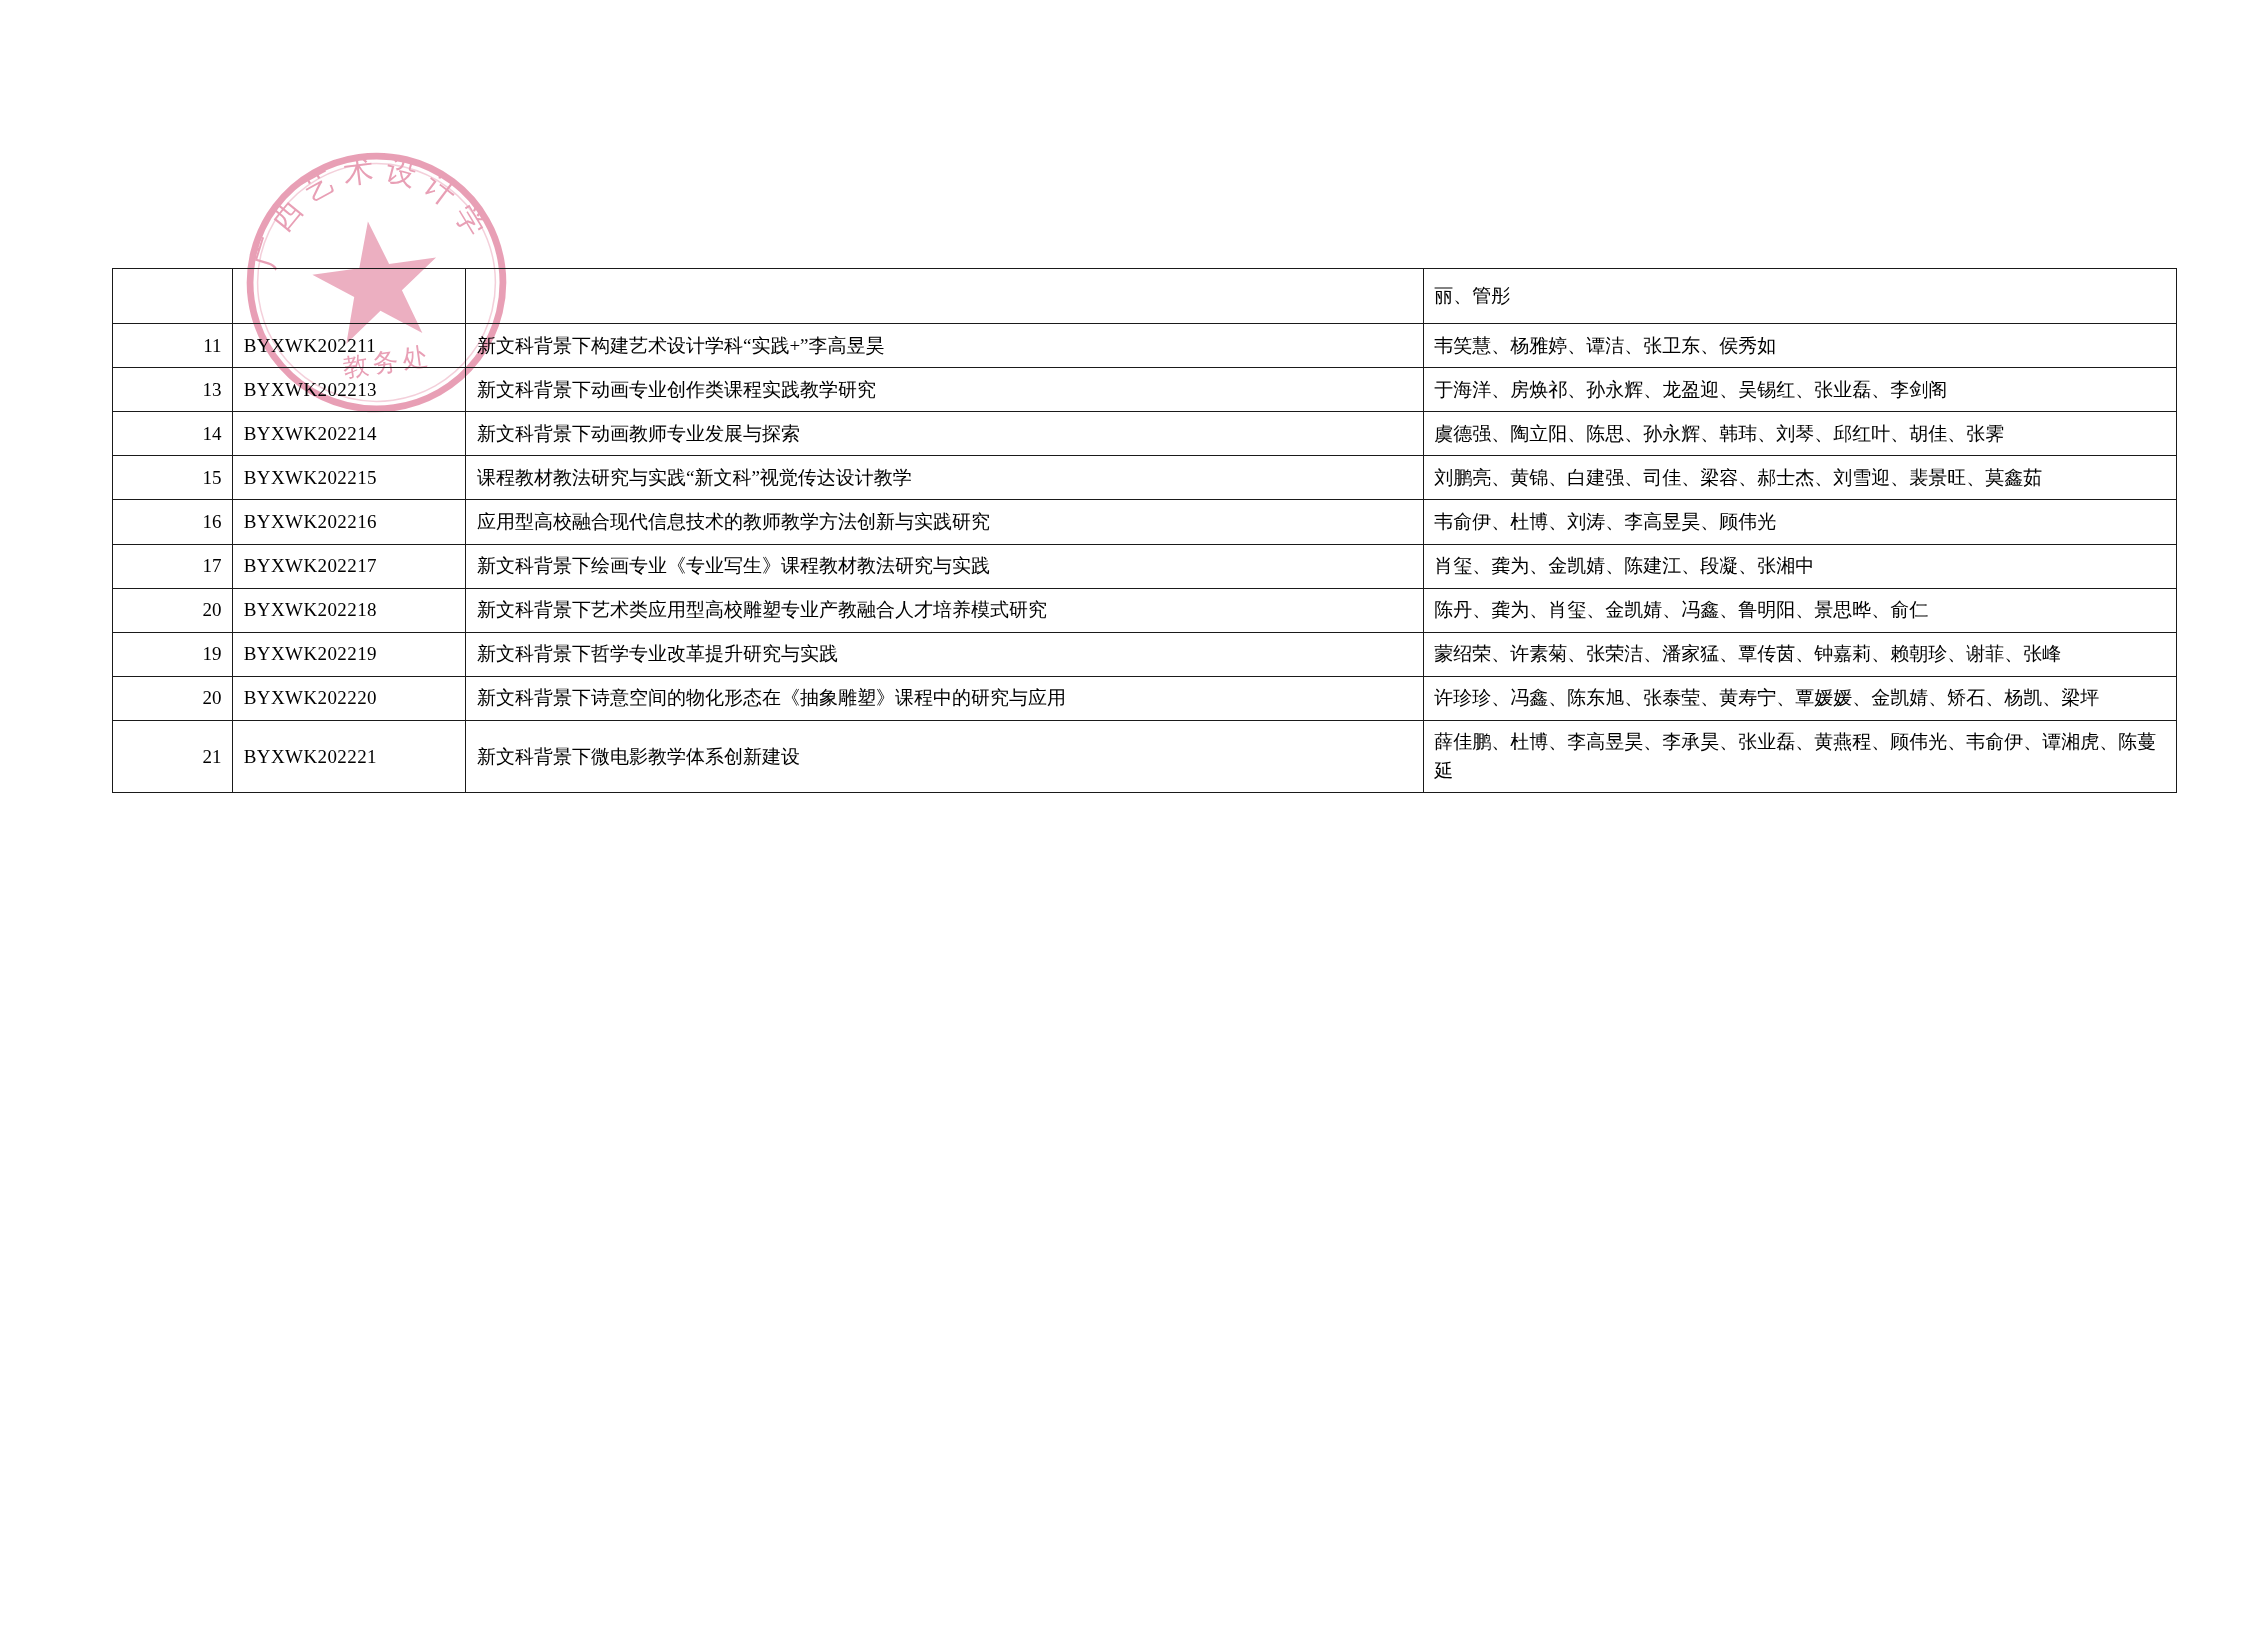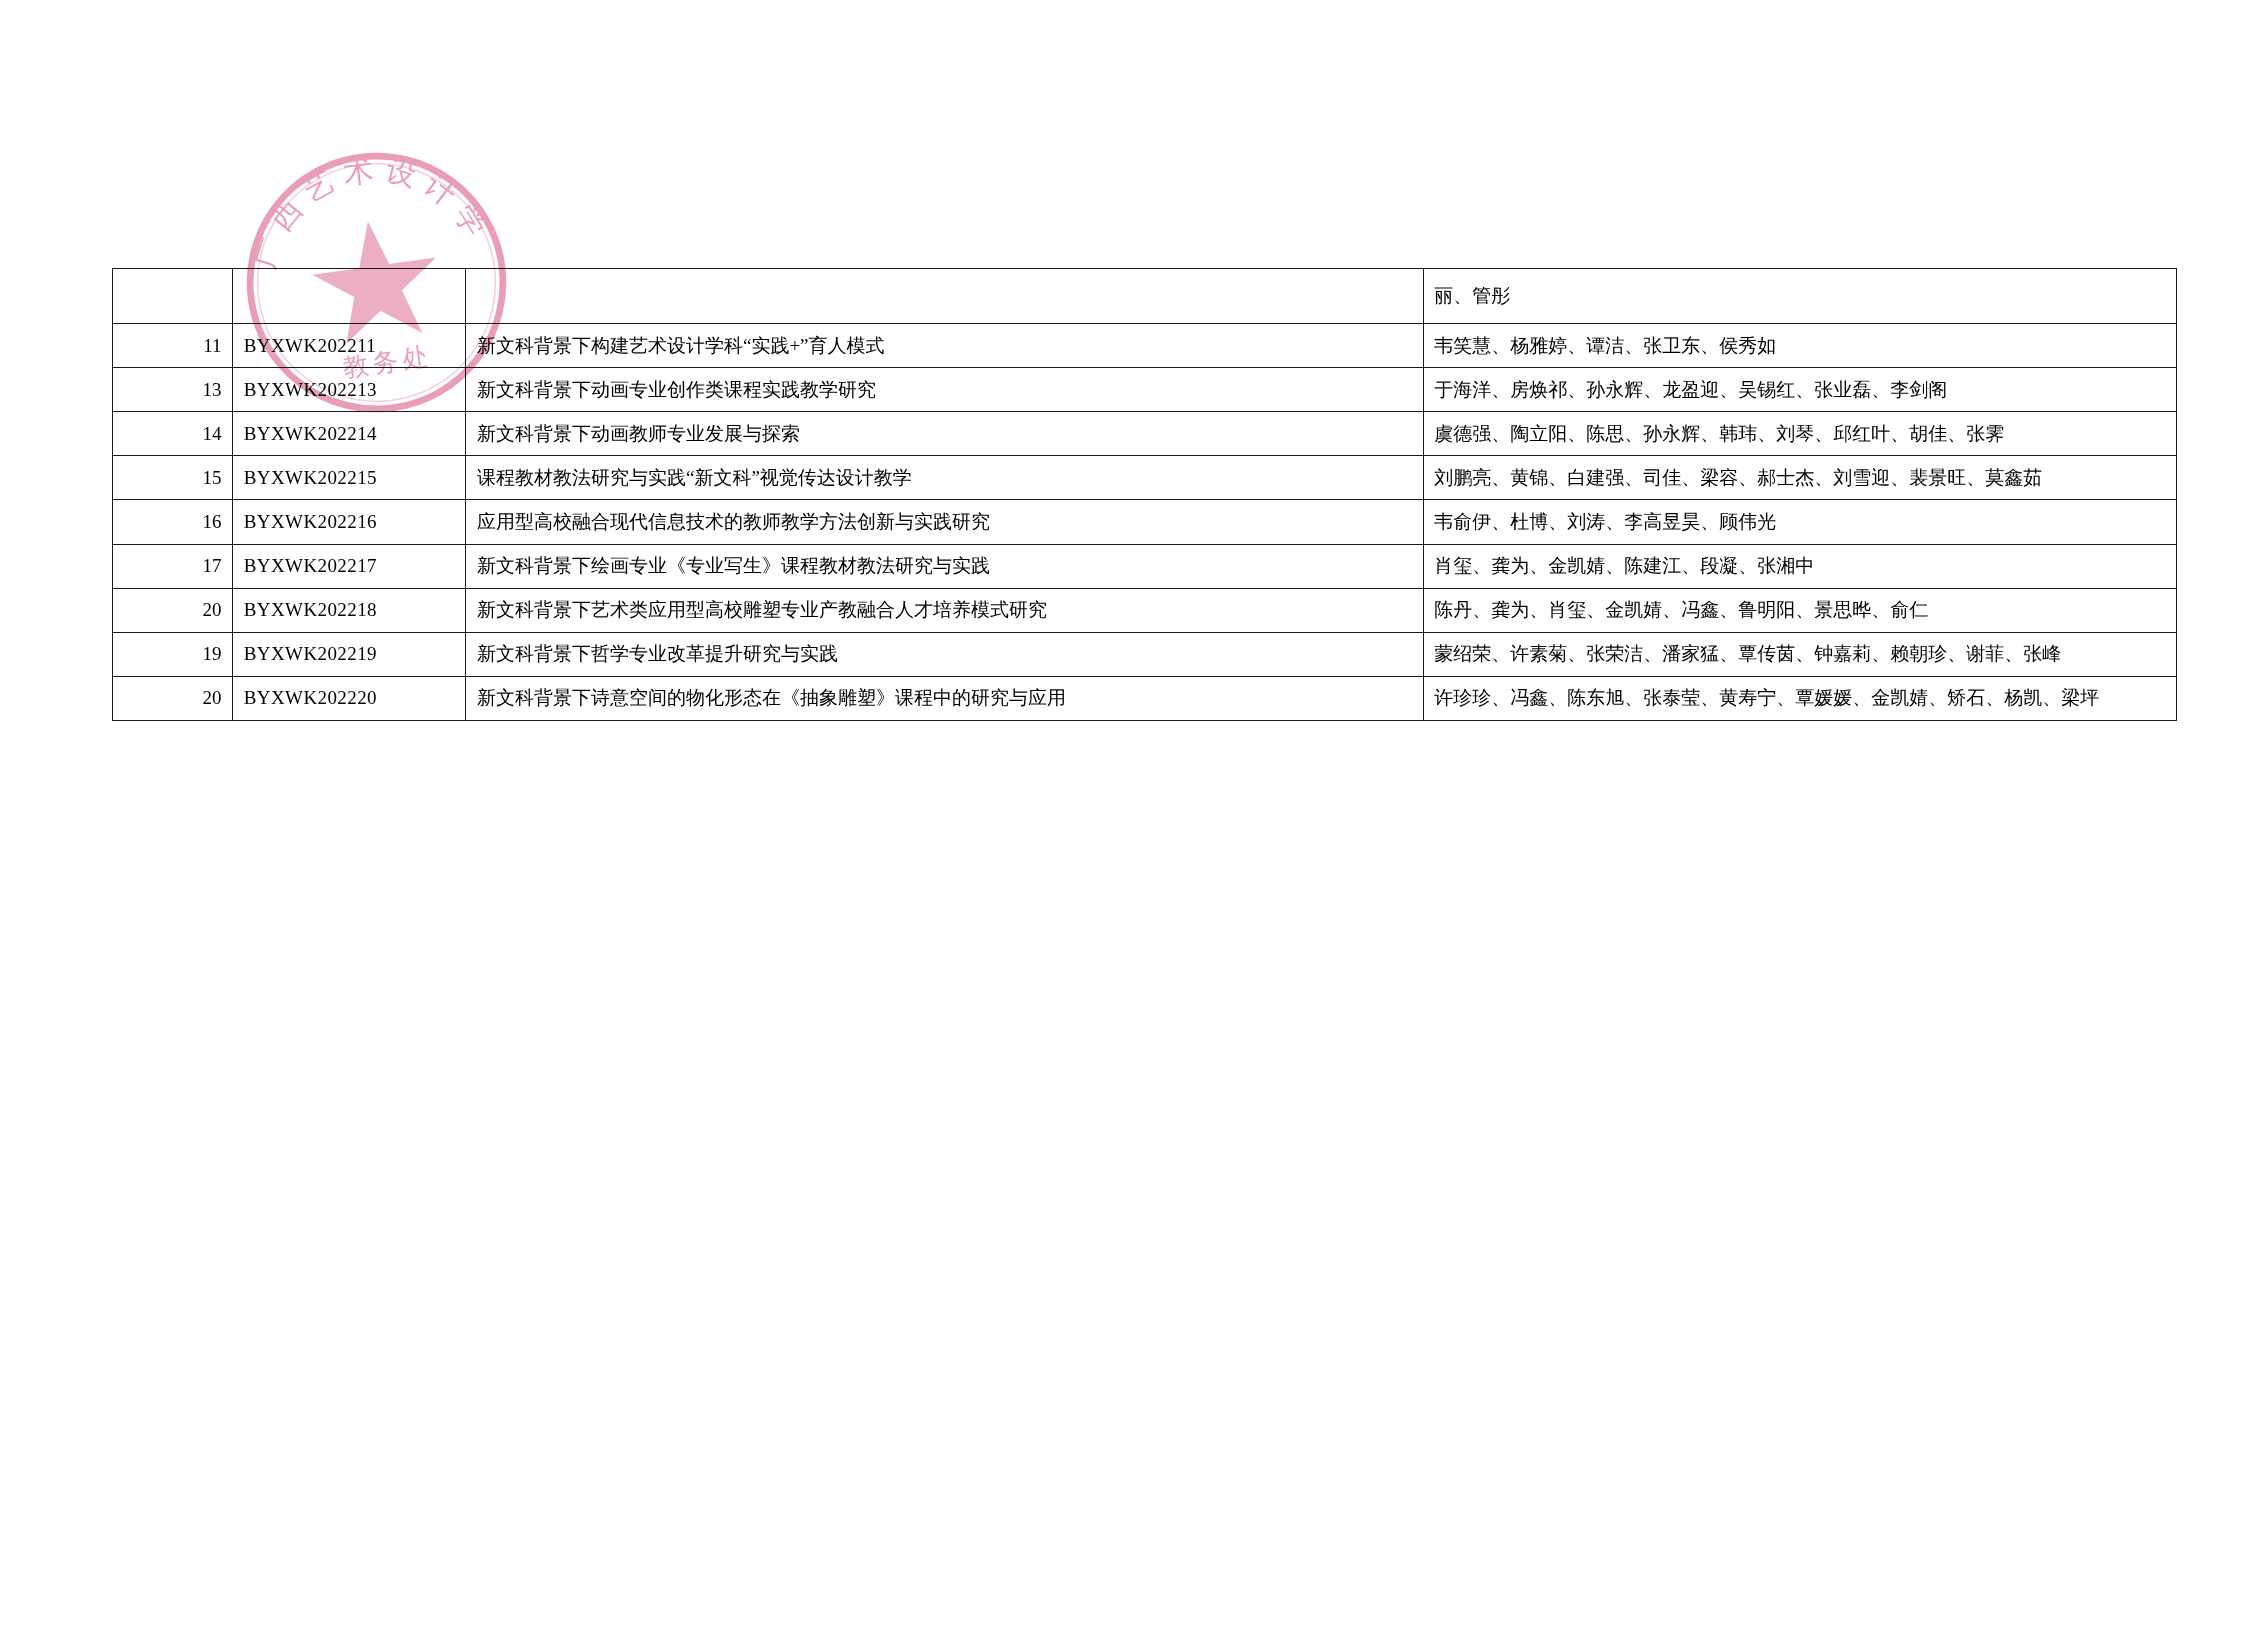"新文科背景下构建艺术设计学科“实践+”育人模式" td.c-title { text: 育人模式 -> 李高昱昊 }
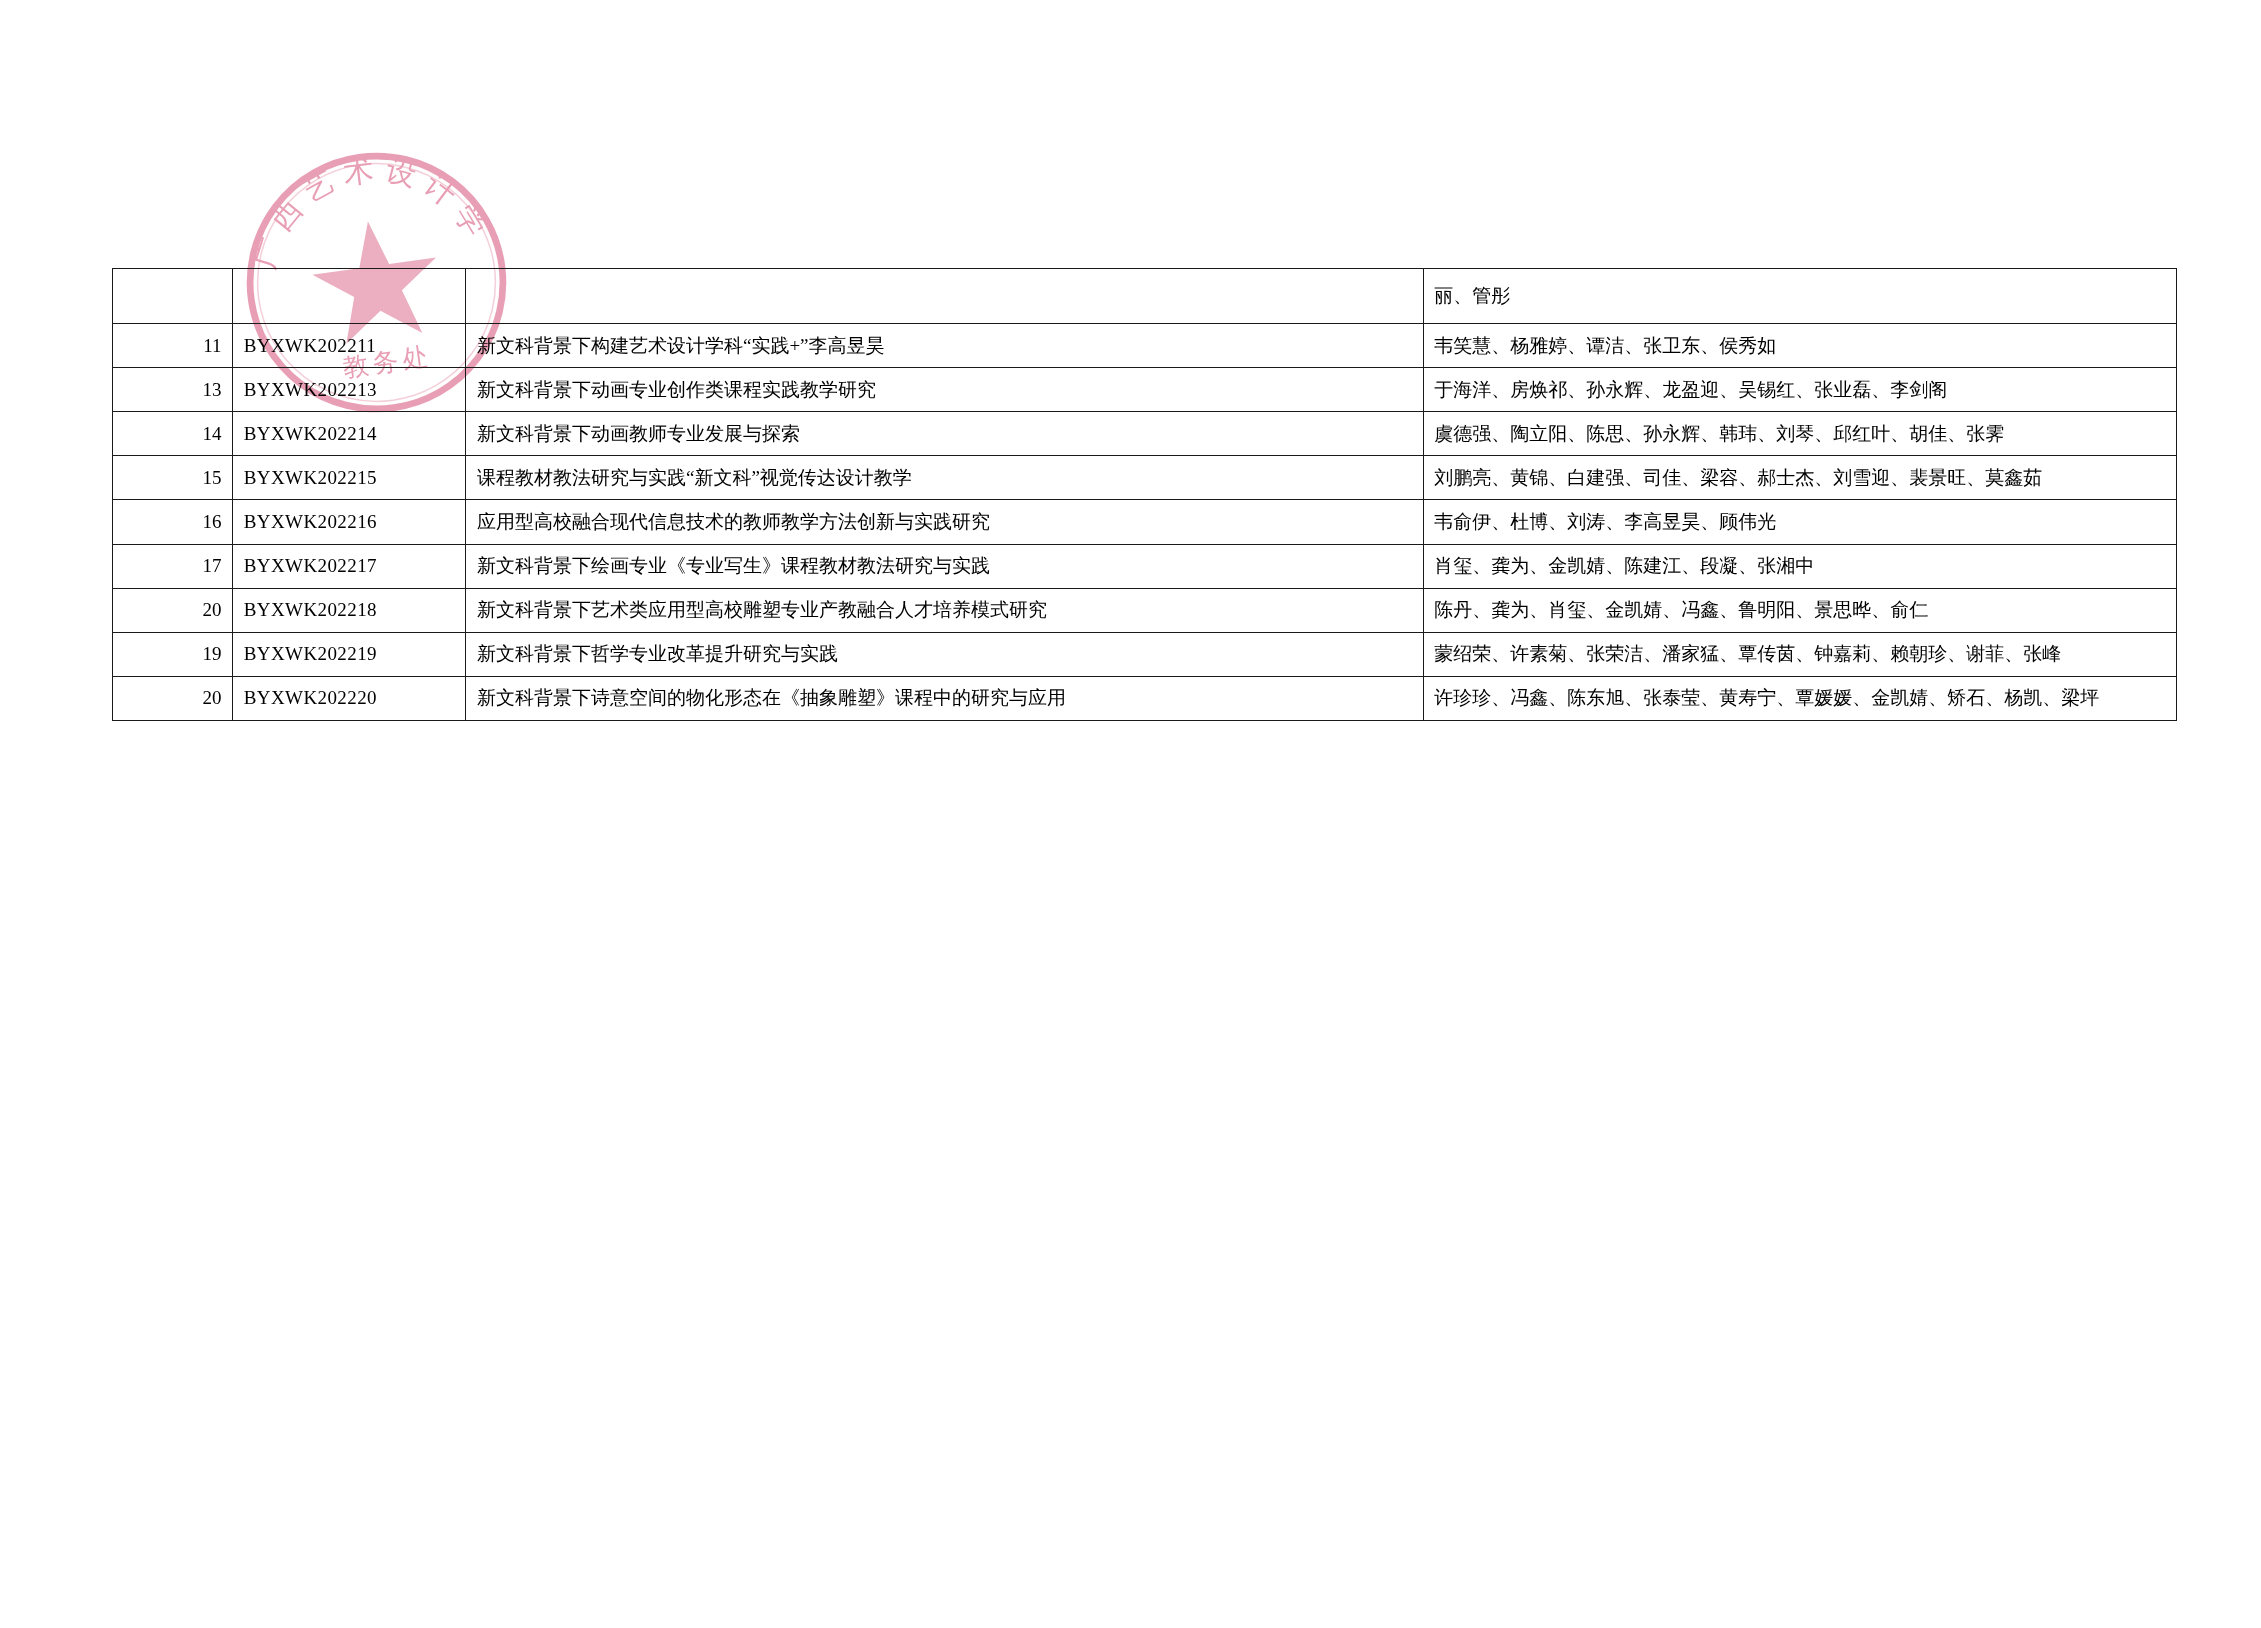"21" tr { html: none -> <tr> <td>21</td> <td>BYXWK202221</td> <td>新文科背景下微电影教学体系创新建设</td> <td>薛佳鹏、杜博、李高昱昊、李承昊、张业磊、黄燕程、顾伟光、韦俞伊、谭湘虎、陈蔓延</td> </tr> }
